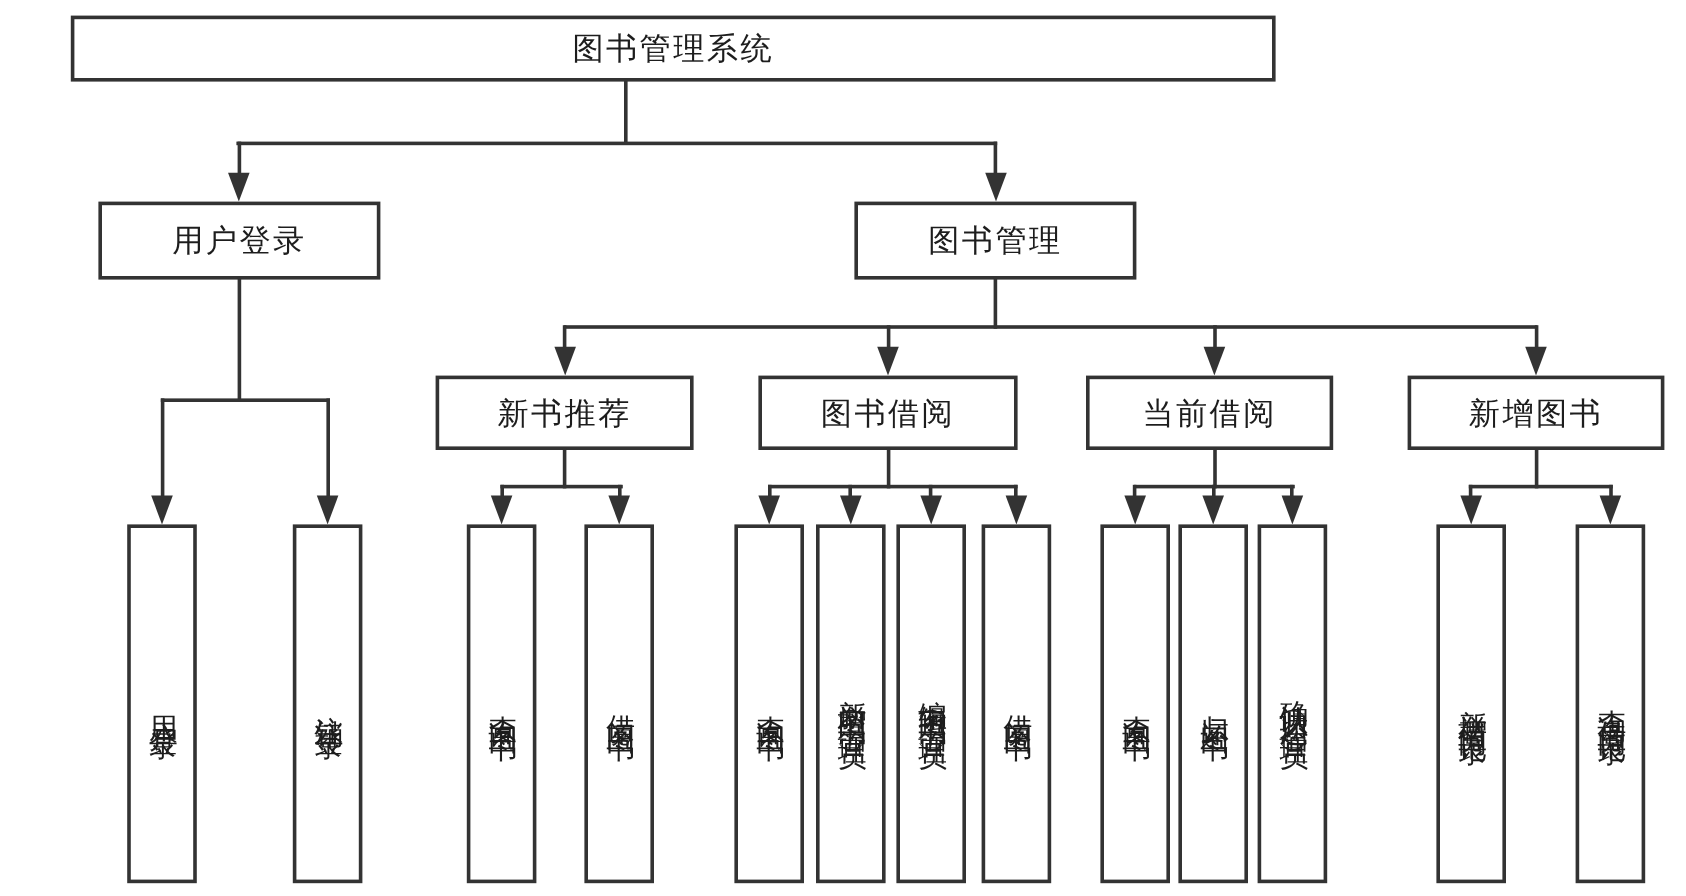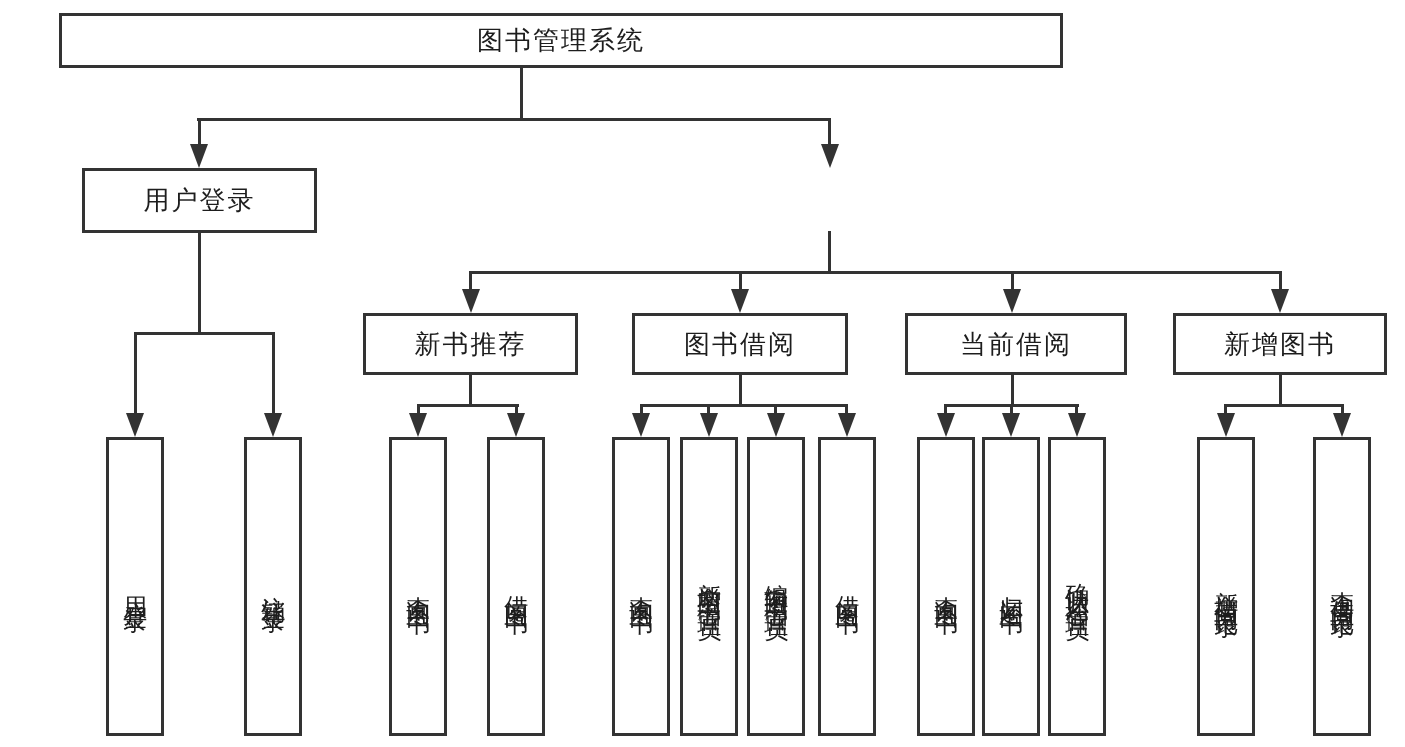"图书管理" div.box { html: none -> <div> <span>图书管理</span> </div> }
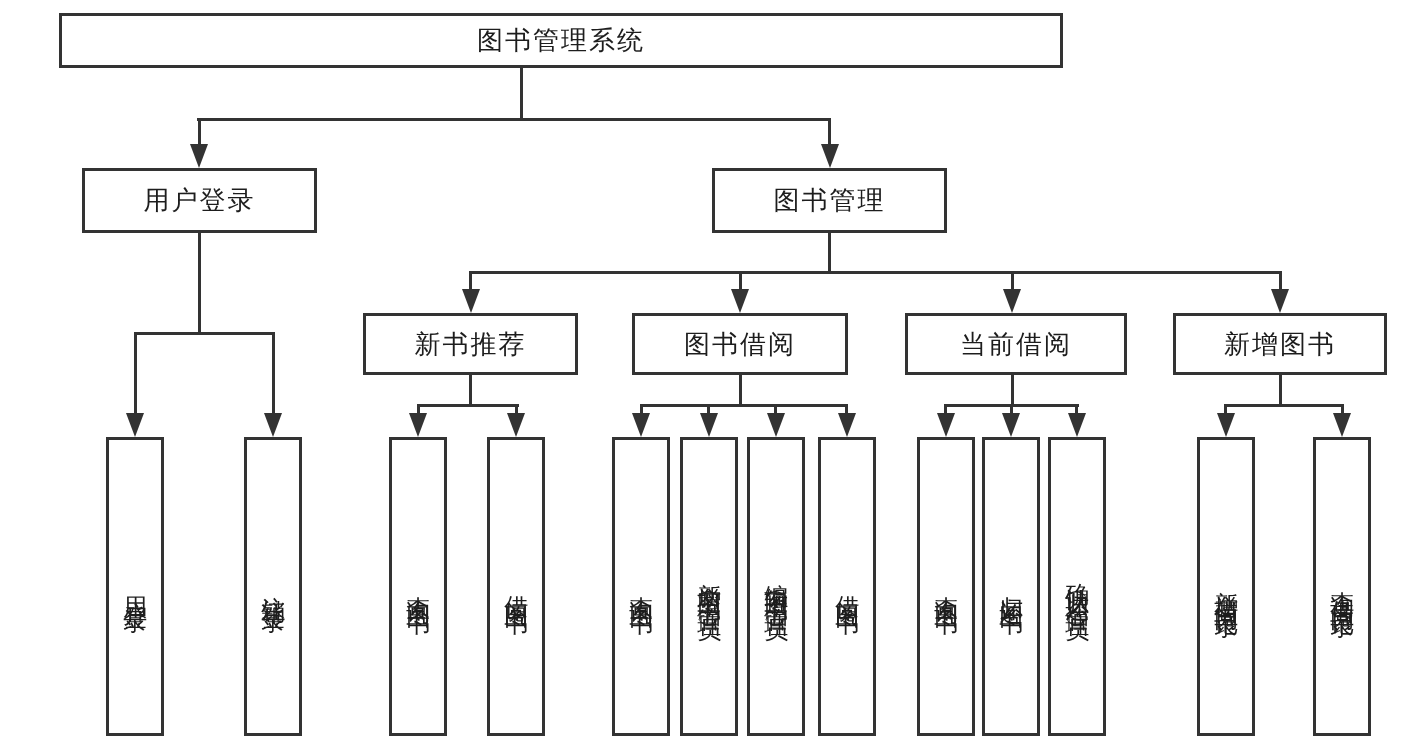"当前借阅" div.box { width: 222px -> 206px }
